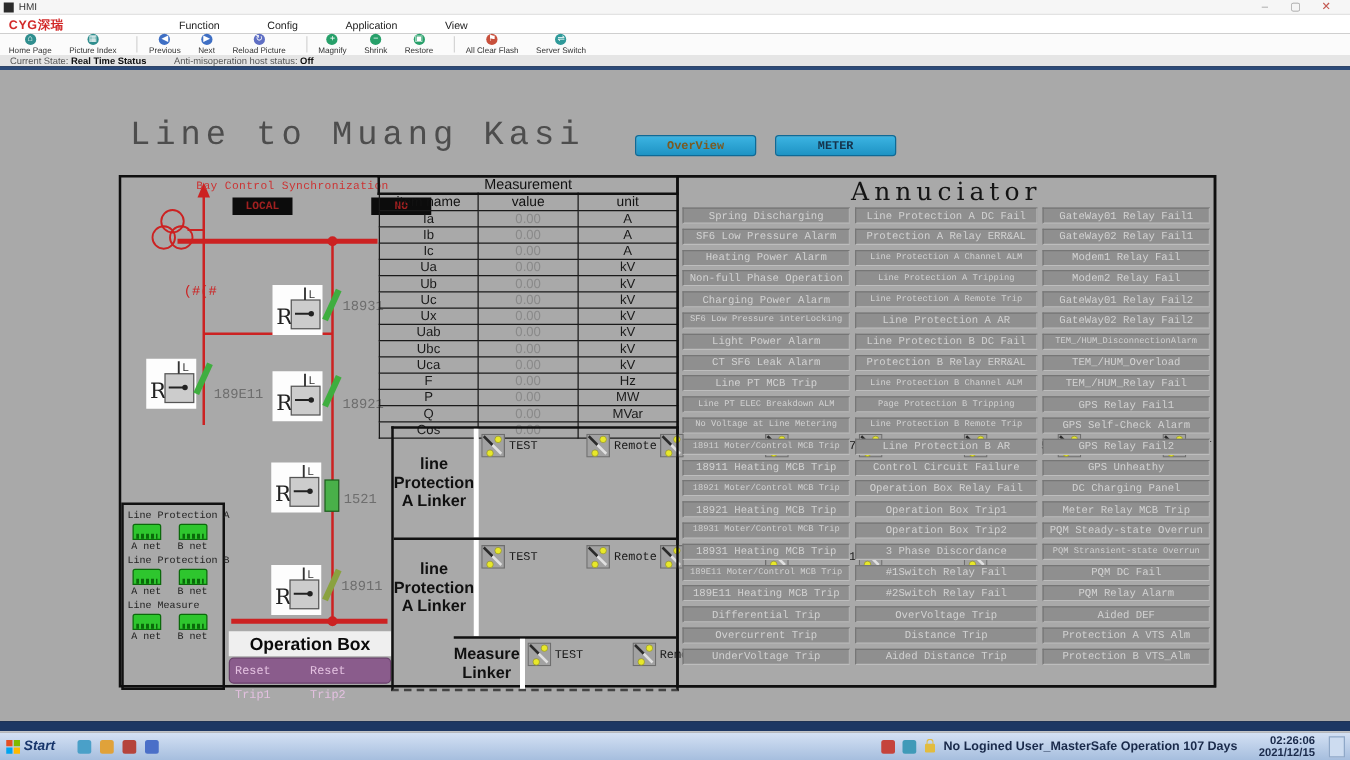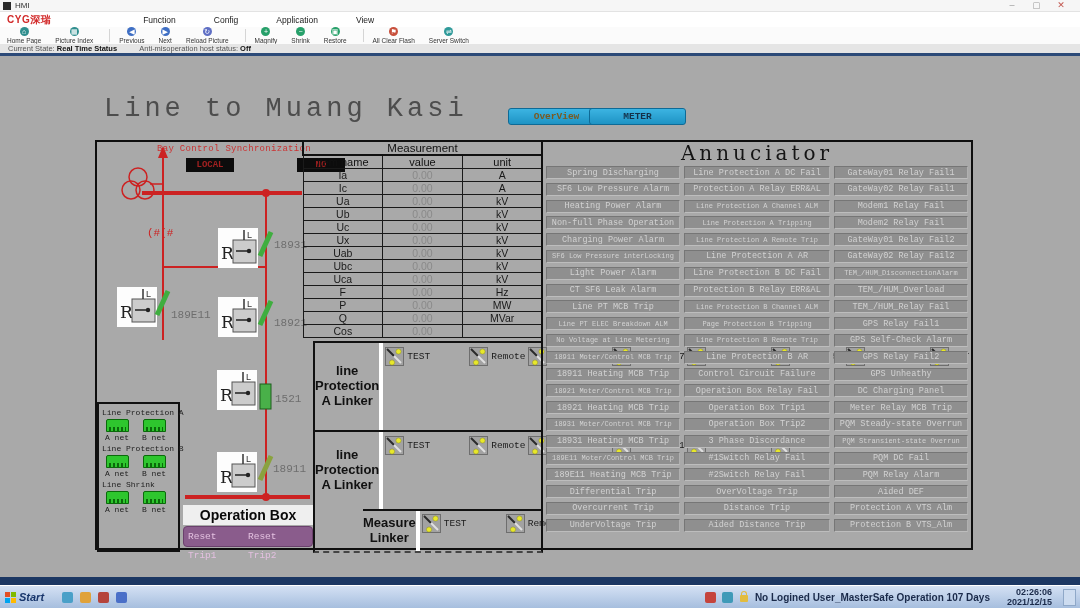"METER" #meter-btn { left: 589px -> 620px }
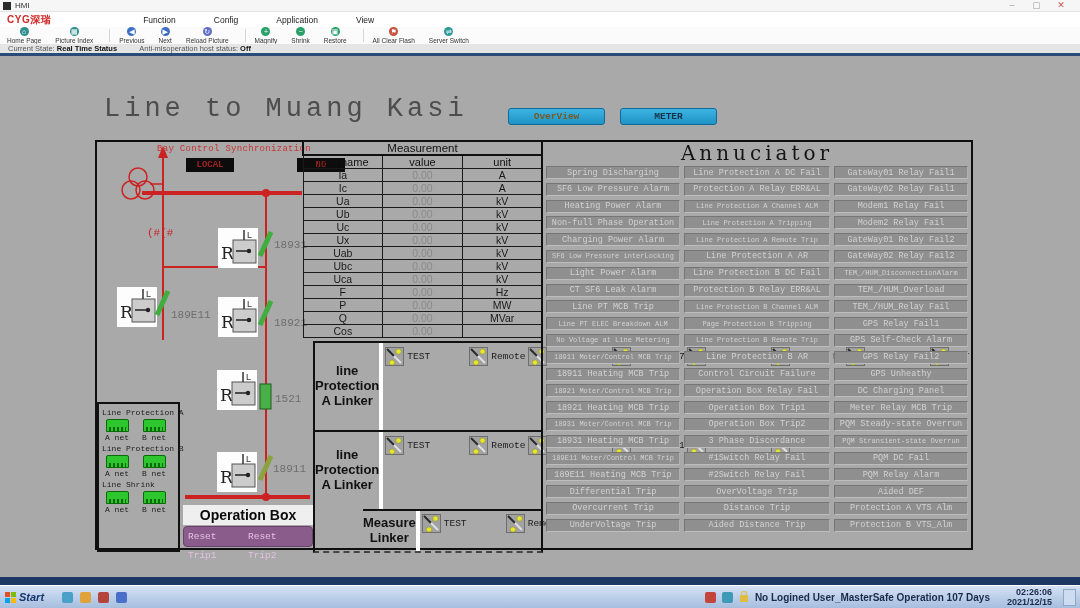"Ib" tr { html: none -> <tr> <td>Ib</td> <td>0.00</td> <td>A</td> </tr> }
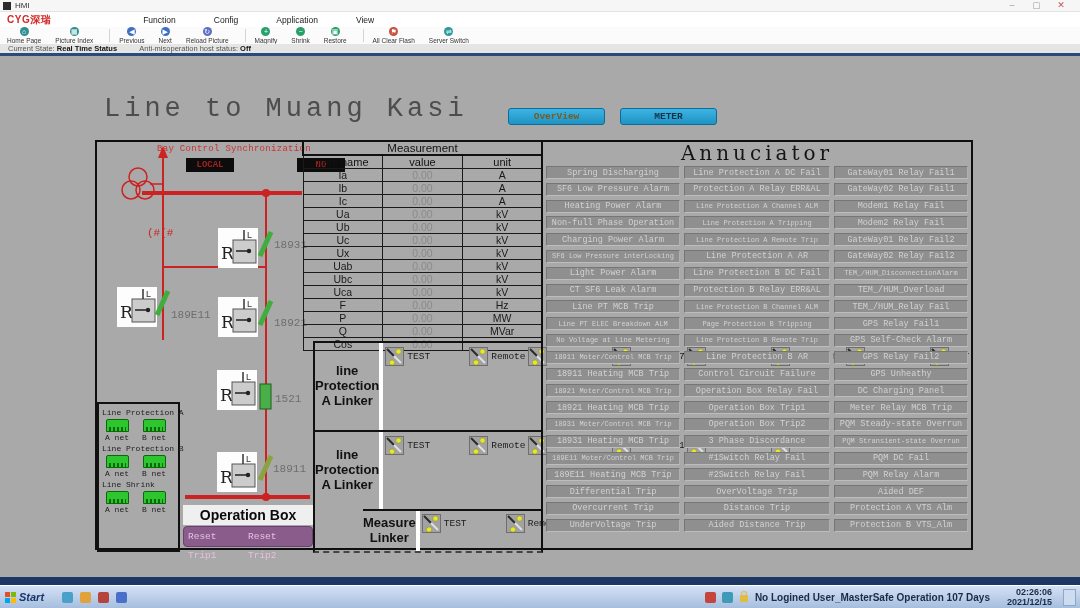"Line Shrink" div.net-label { text: Shrink -> Measure }
